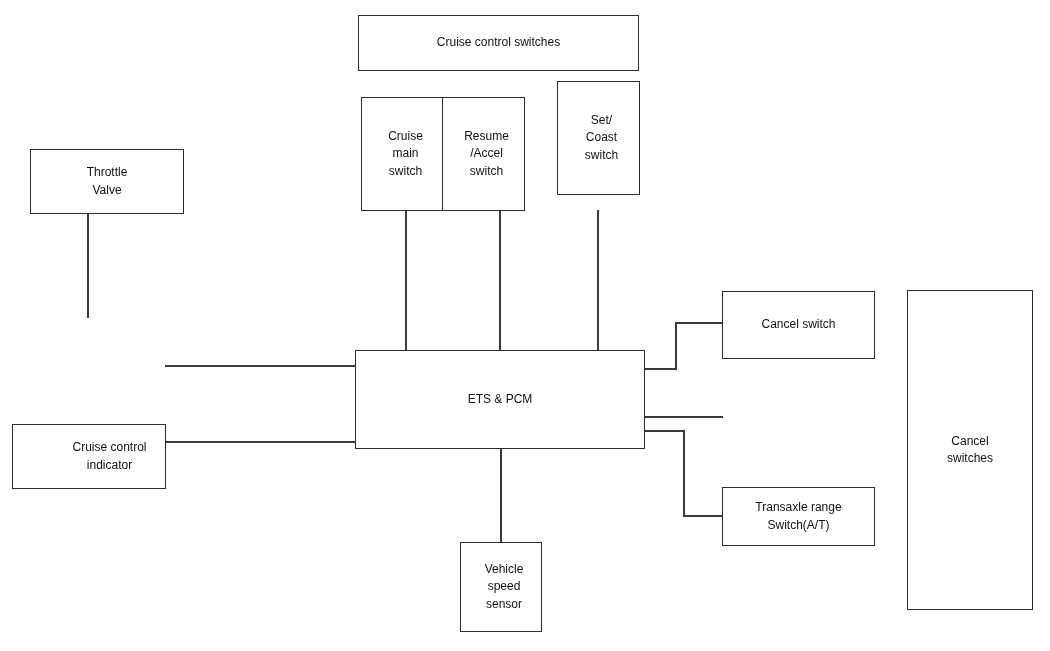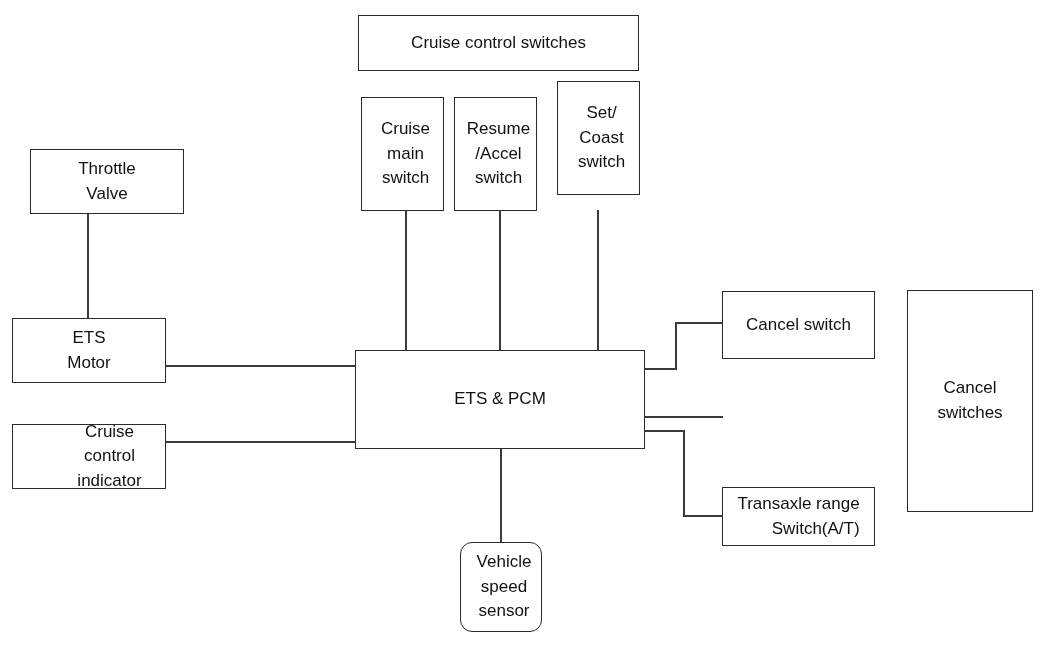"Cruise control switches" .box { font-size: 17px -> 12px }
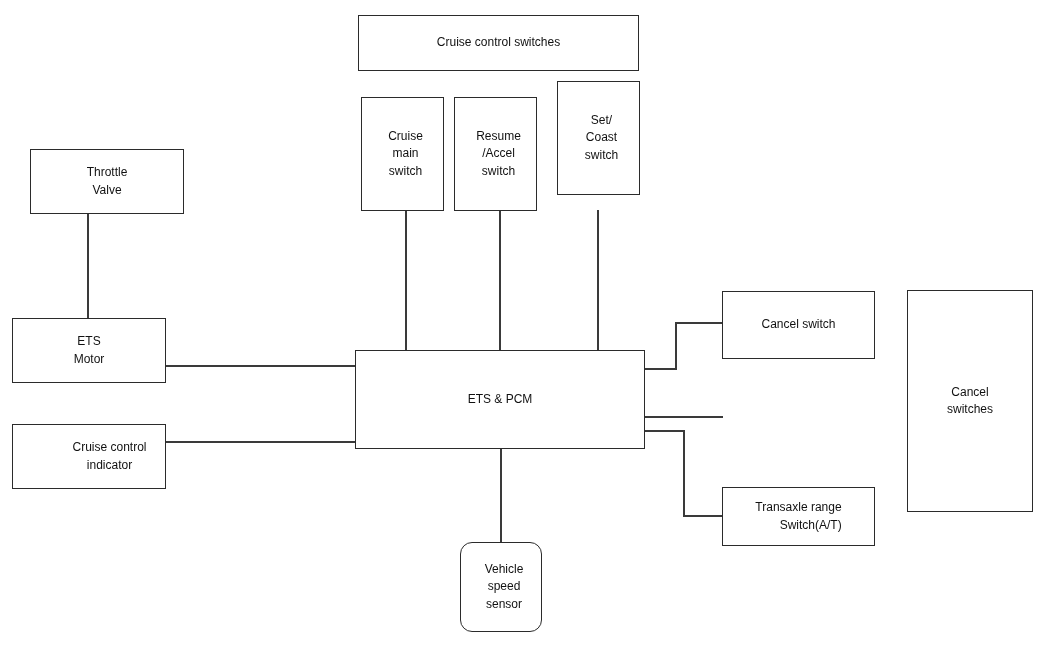"Resume" div.box { left: 454px -> 442px }
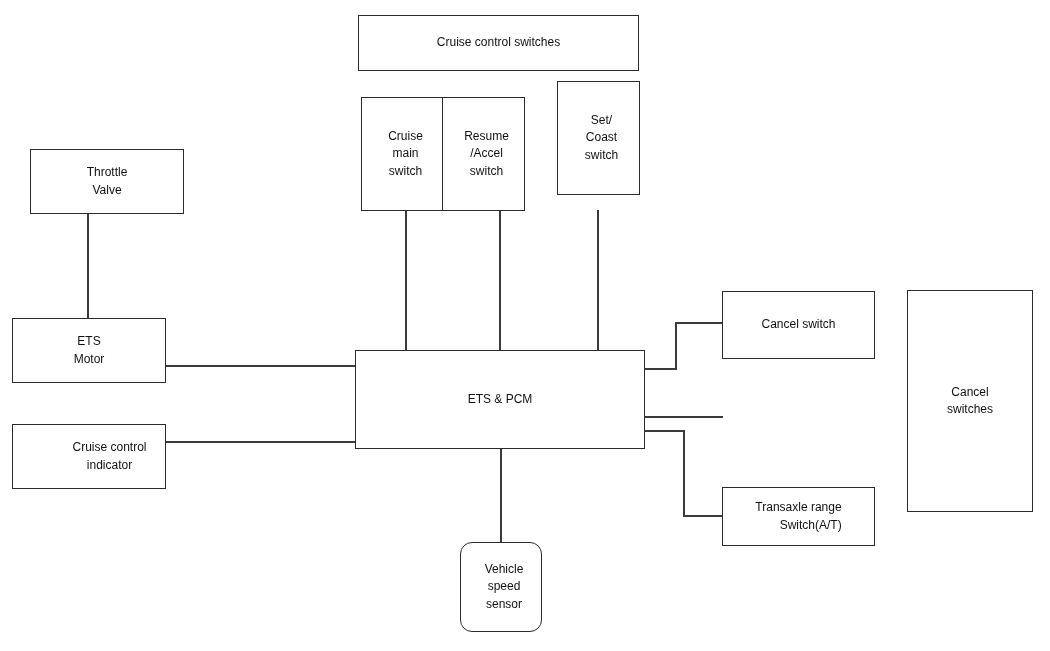"ETS" div.box { html: <div> <span>ETS Motor</span> </div> -> none }
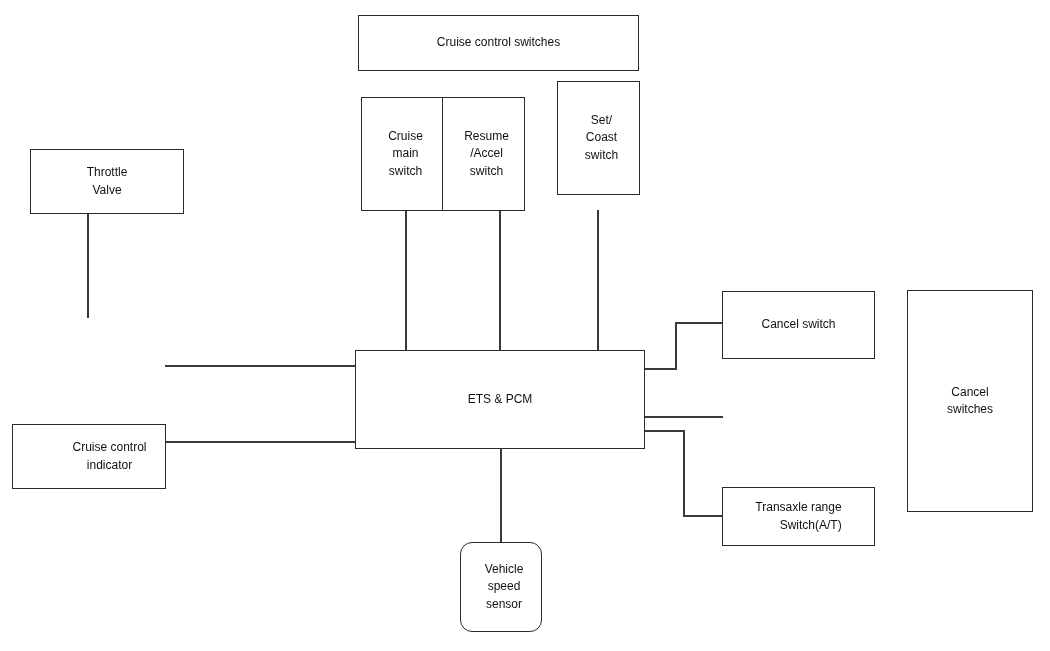"Cancel" div.box { height: 222px -> 320px }
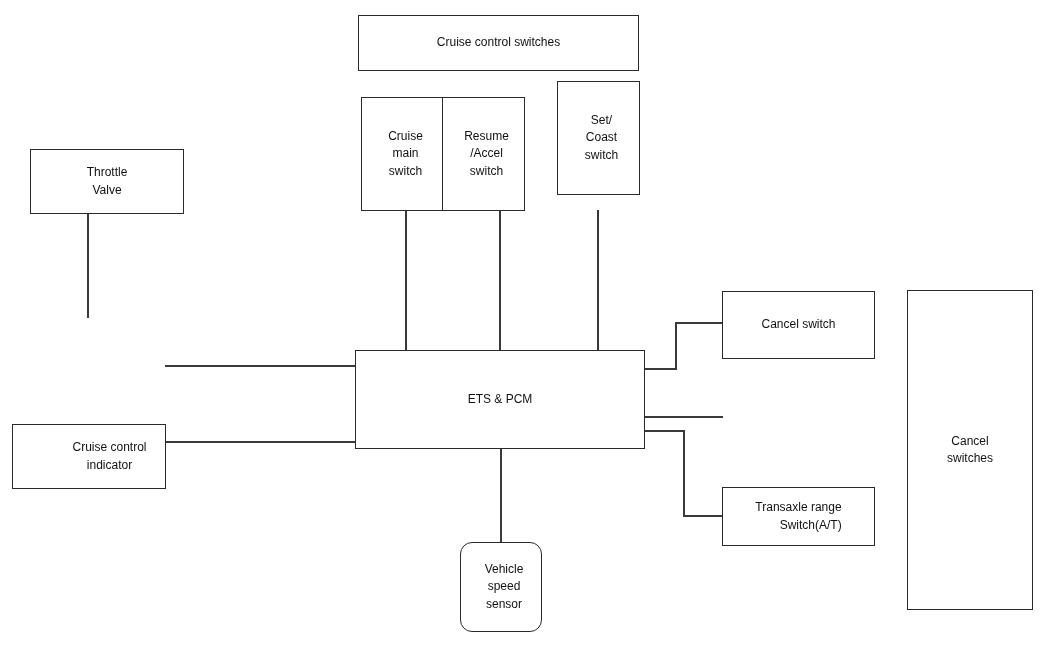"Transaxle range" div.box { text-align: right -> none }
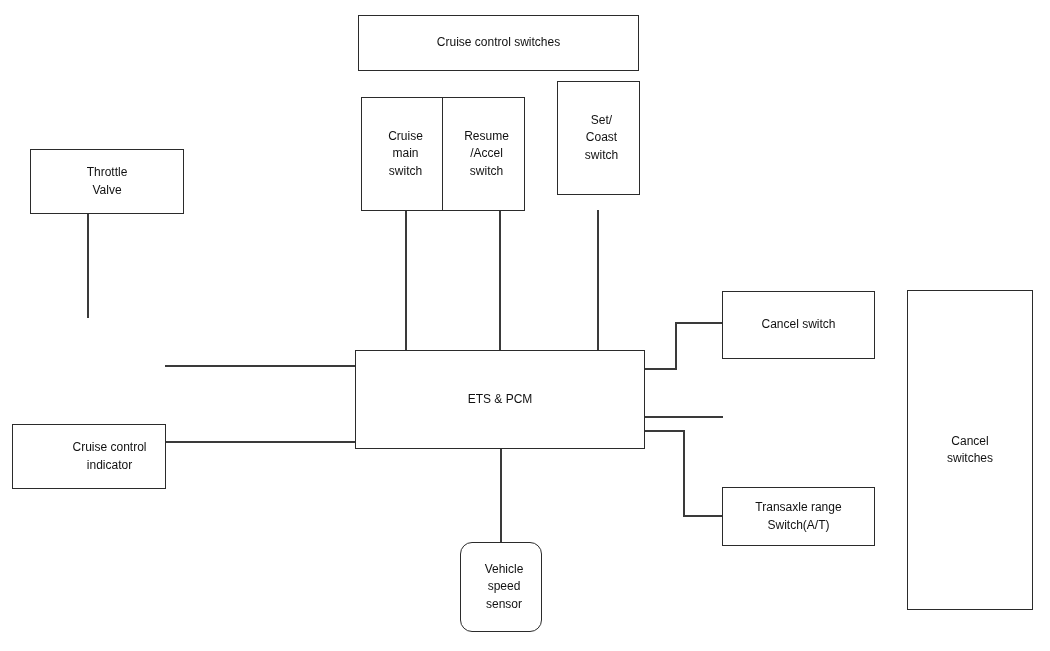"Vehicle" div.box { border-radius: 12px -> none }
